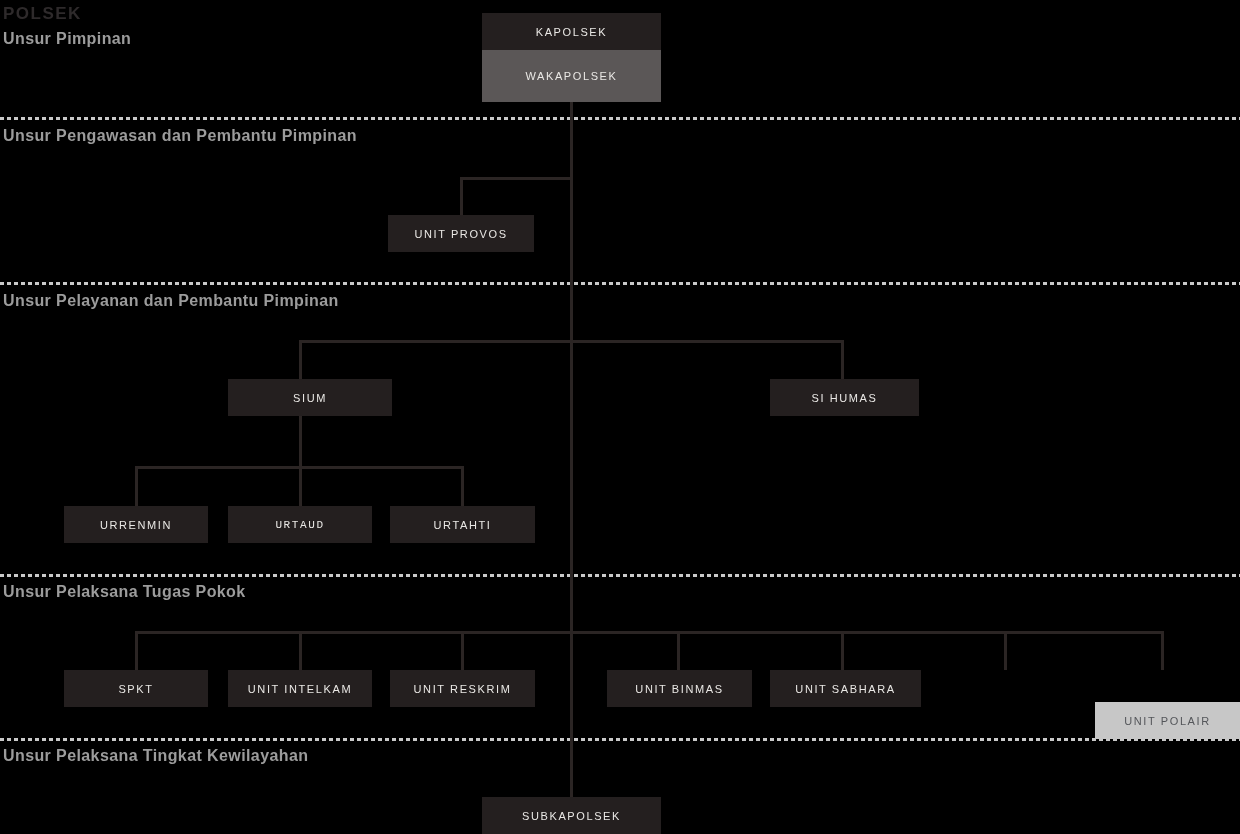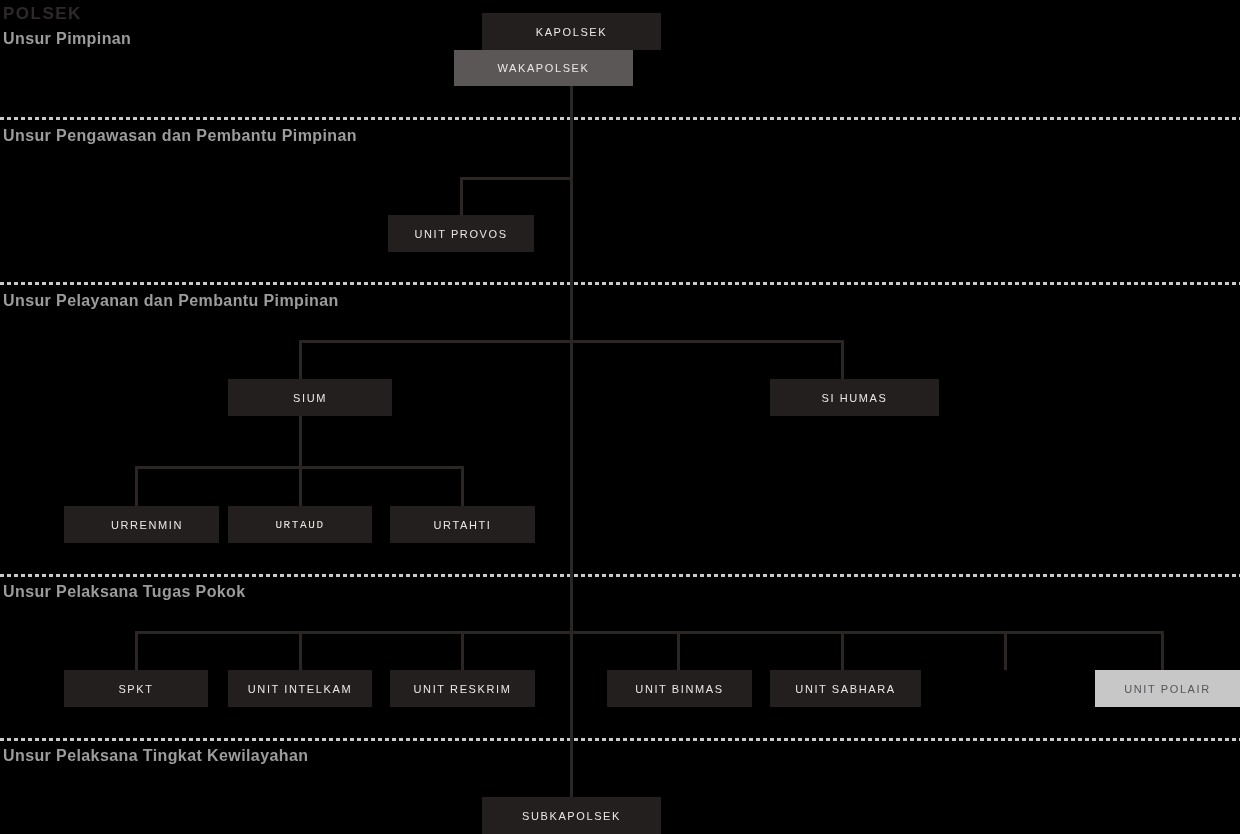"WAKAPOLSEK" div.node { height: 36px -> 52px; left: 454px -> 482px }
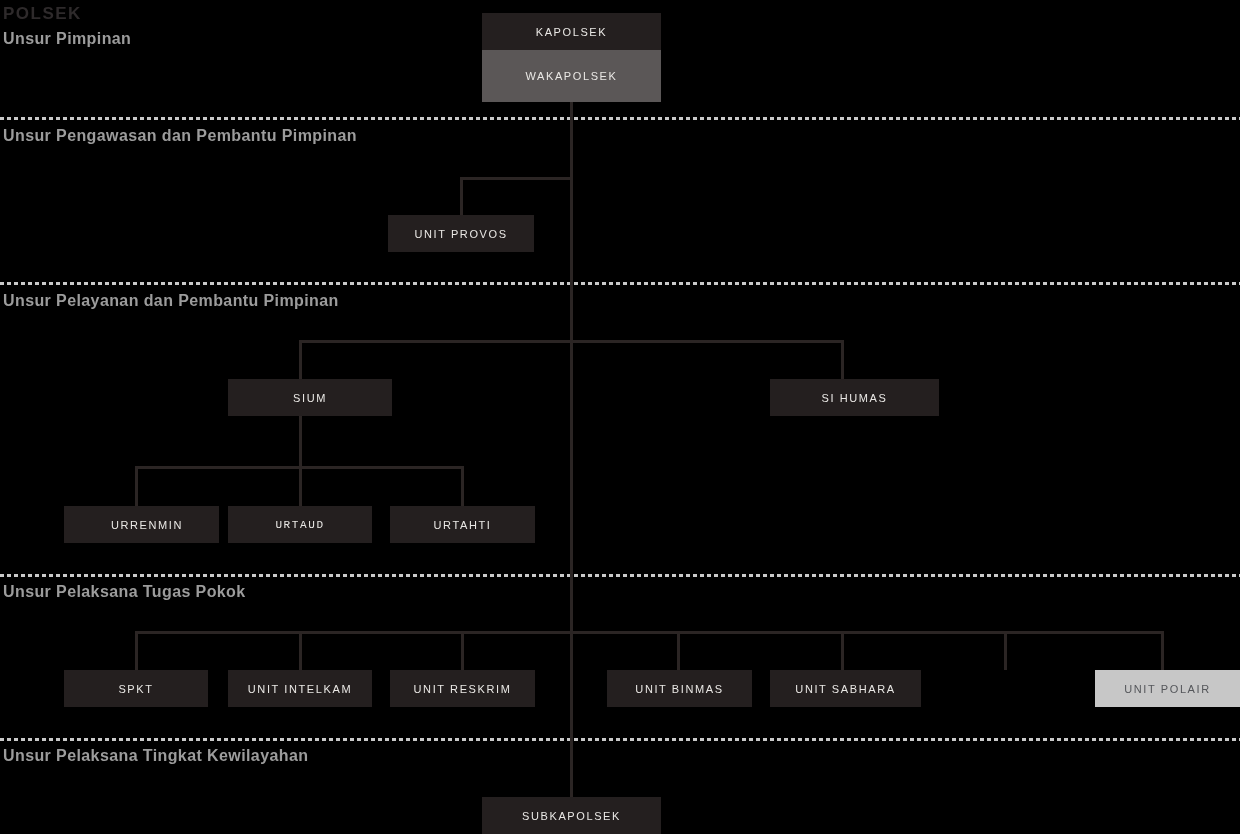"SI HUMAS" div.node { width: 169px -> 149px }
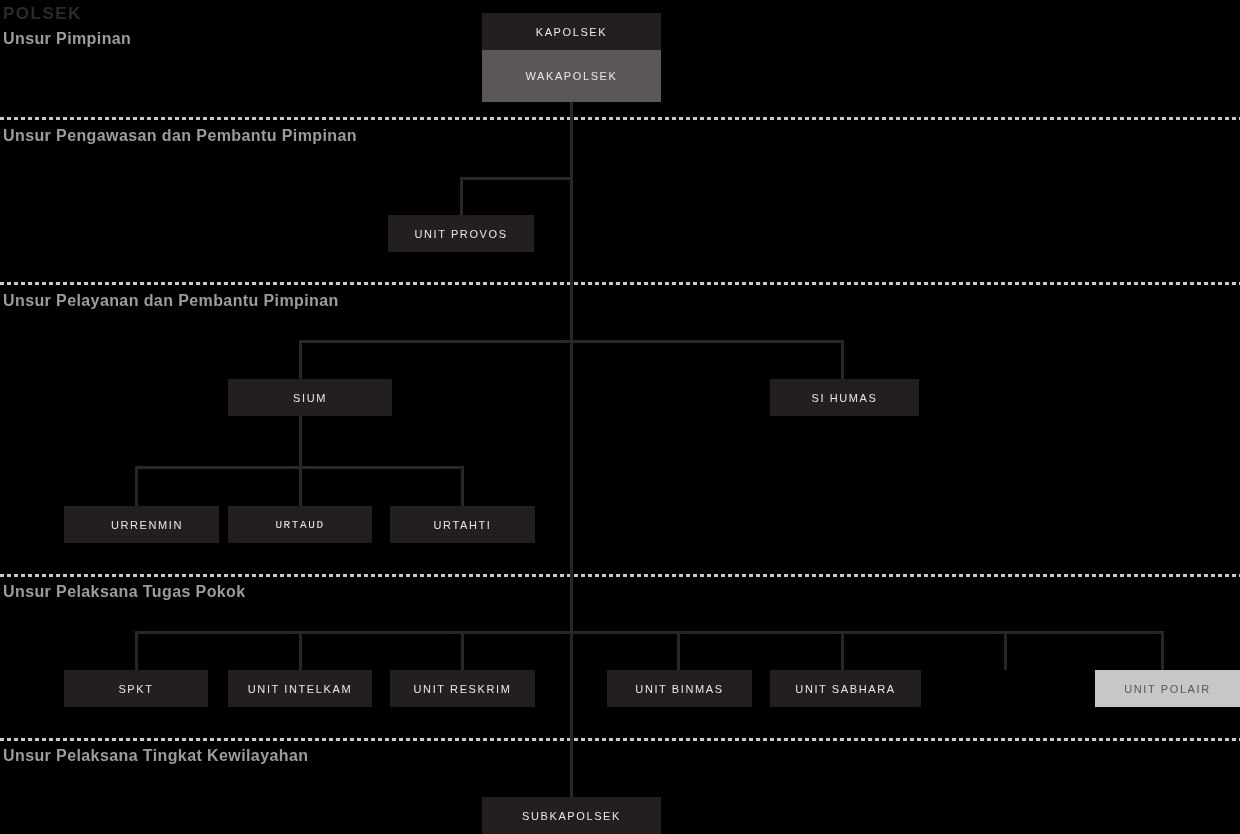"URRENMIN" div.node { padding-left: 11px -> none }
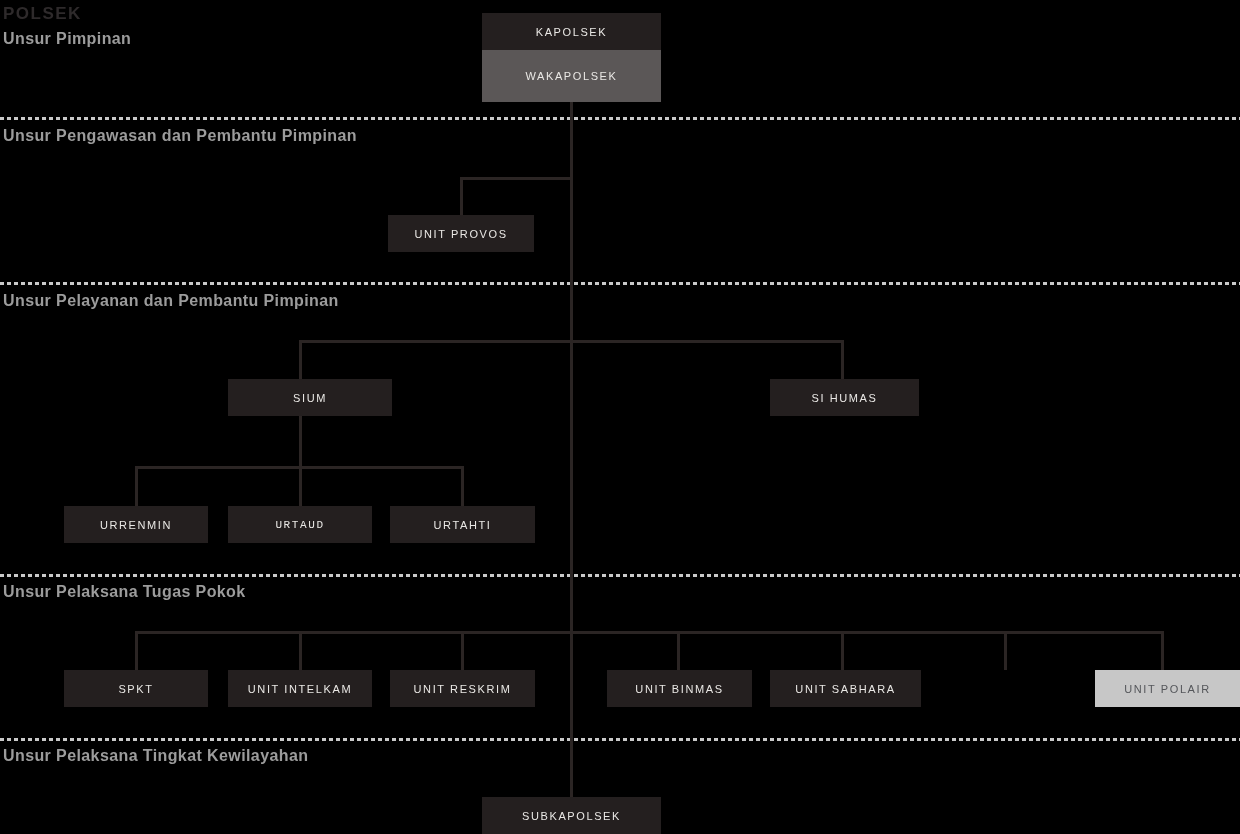"UNIT POLAIR" div.node { top: 670px -> 702px }
